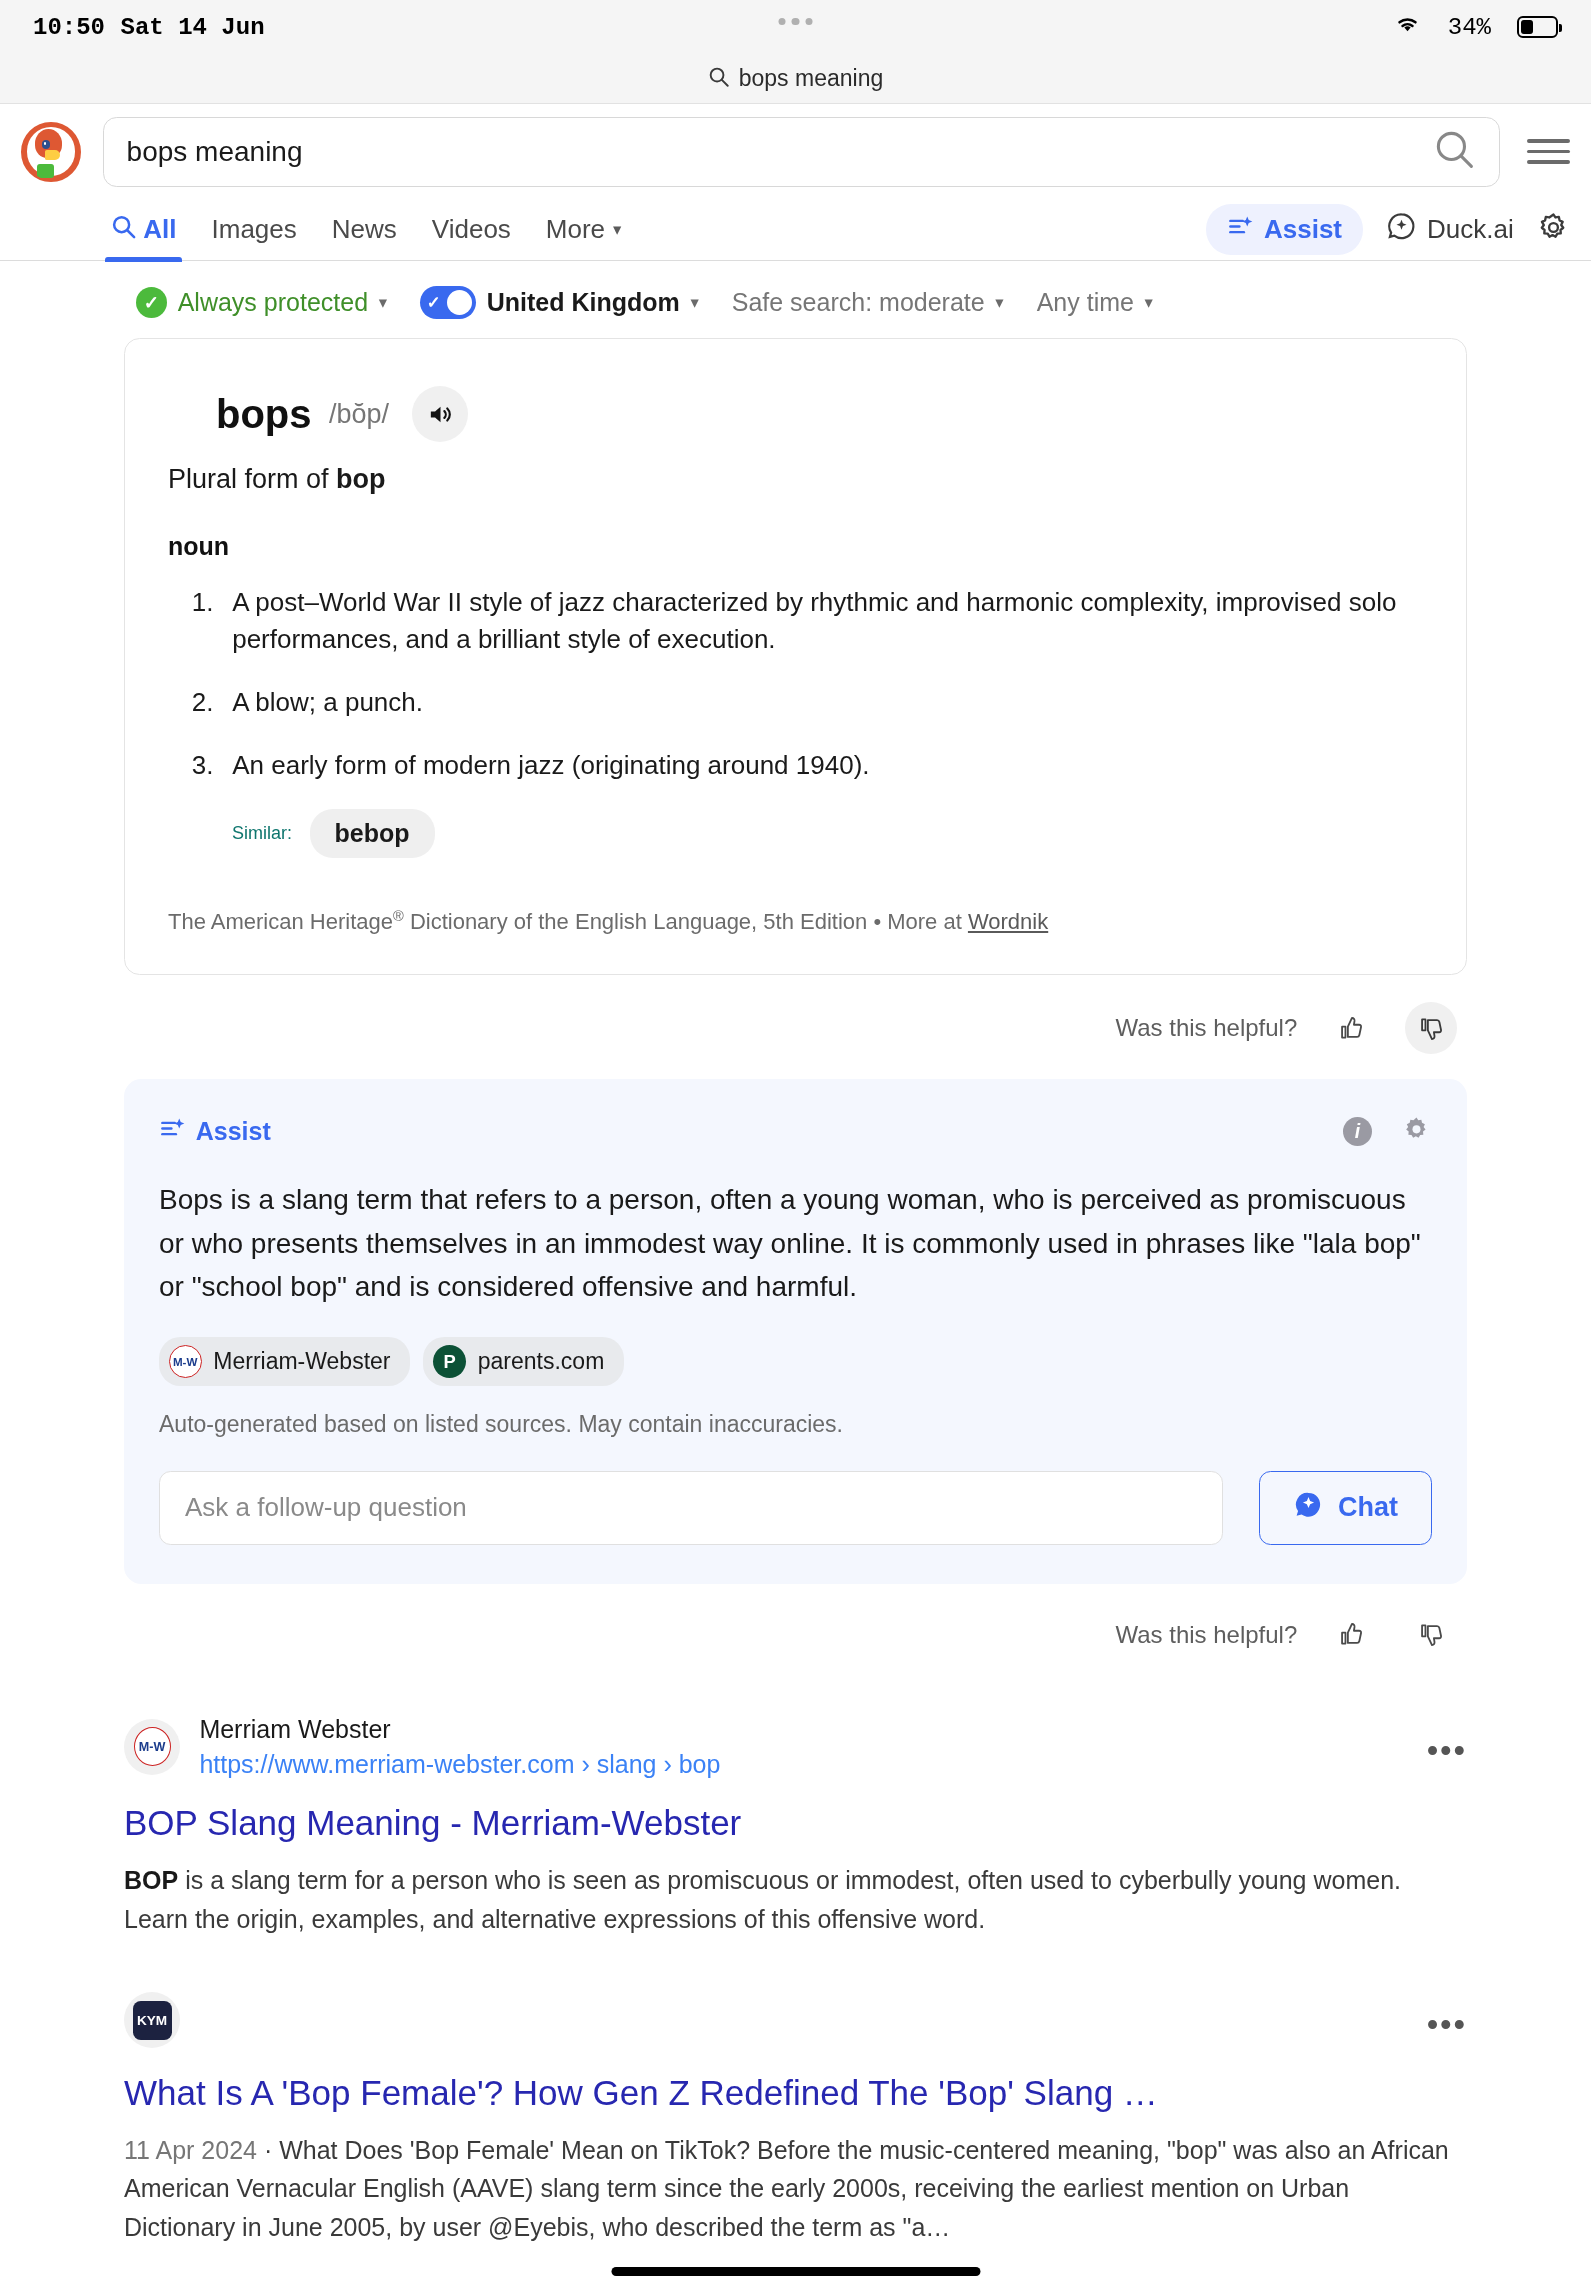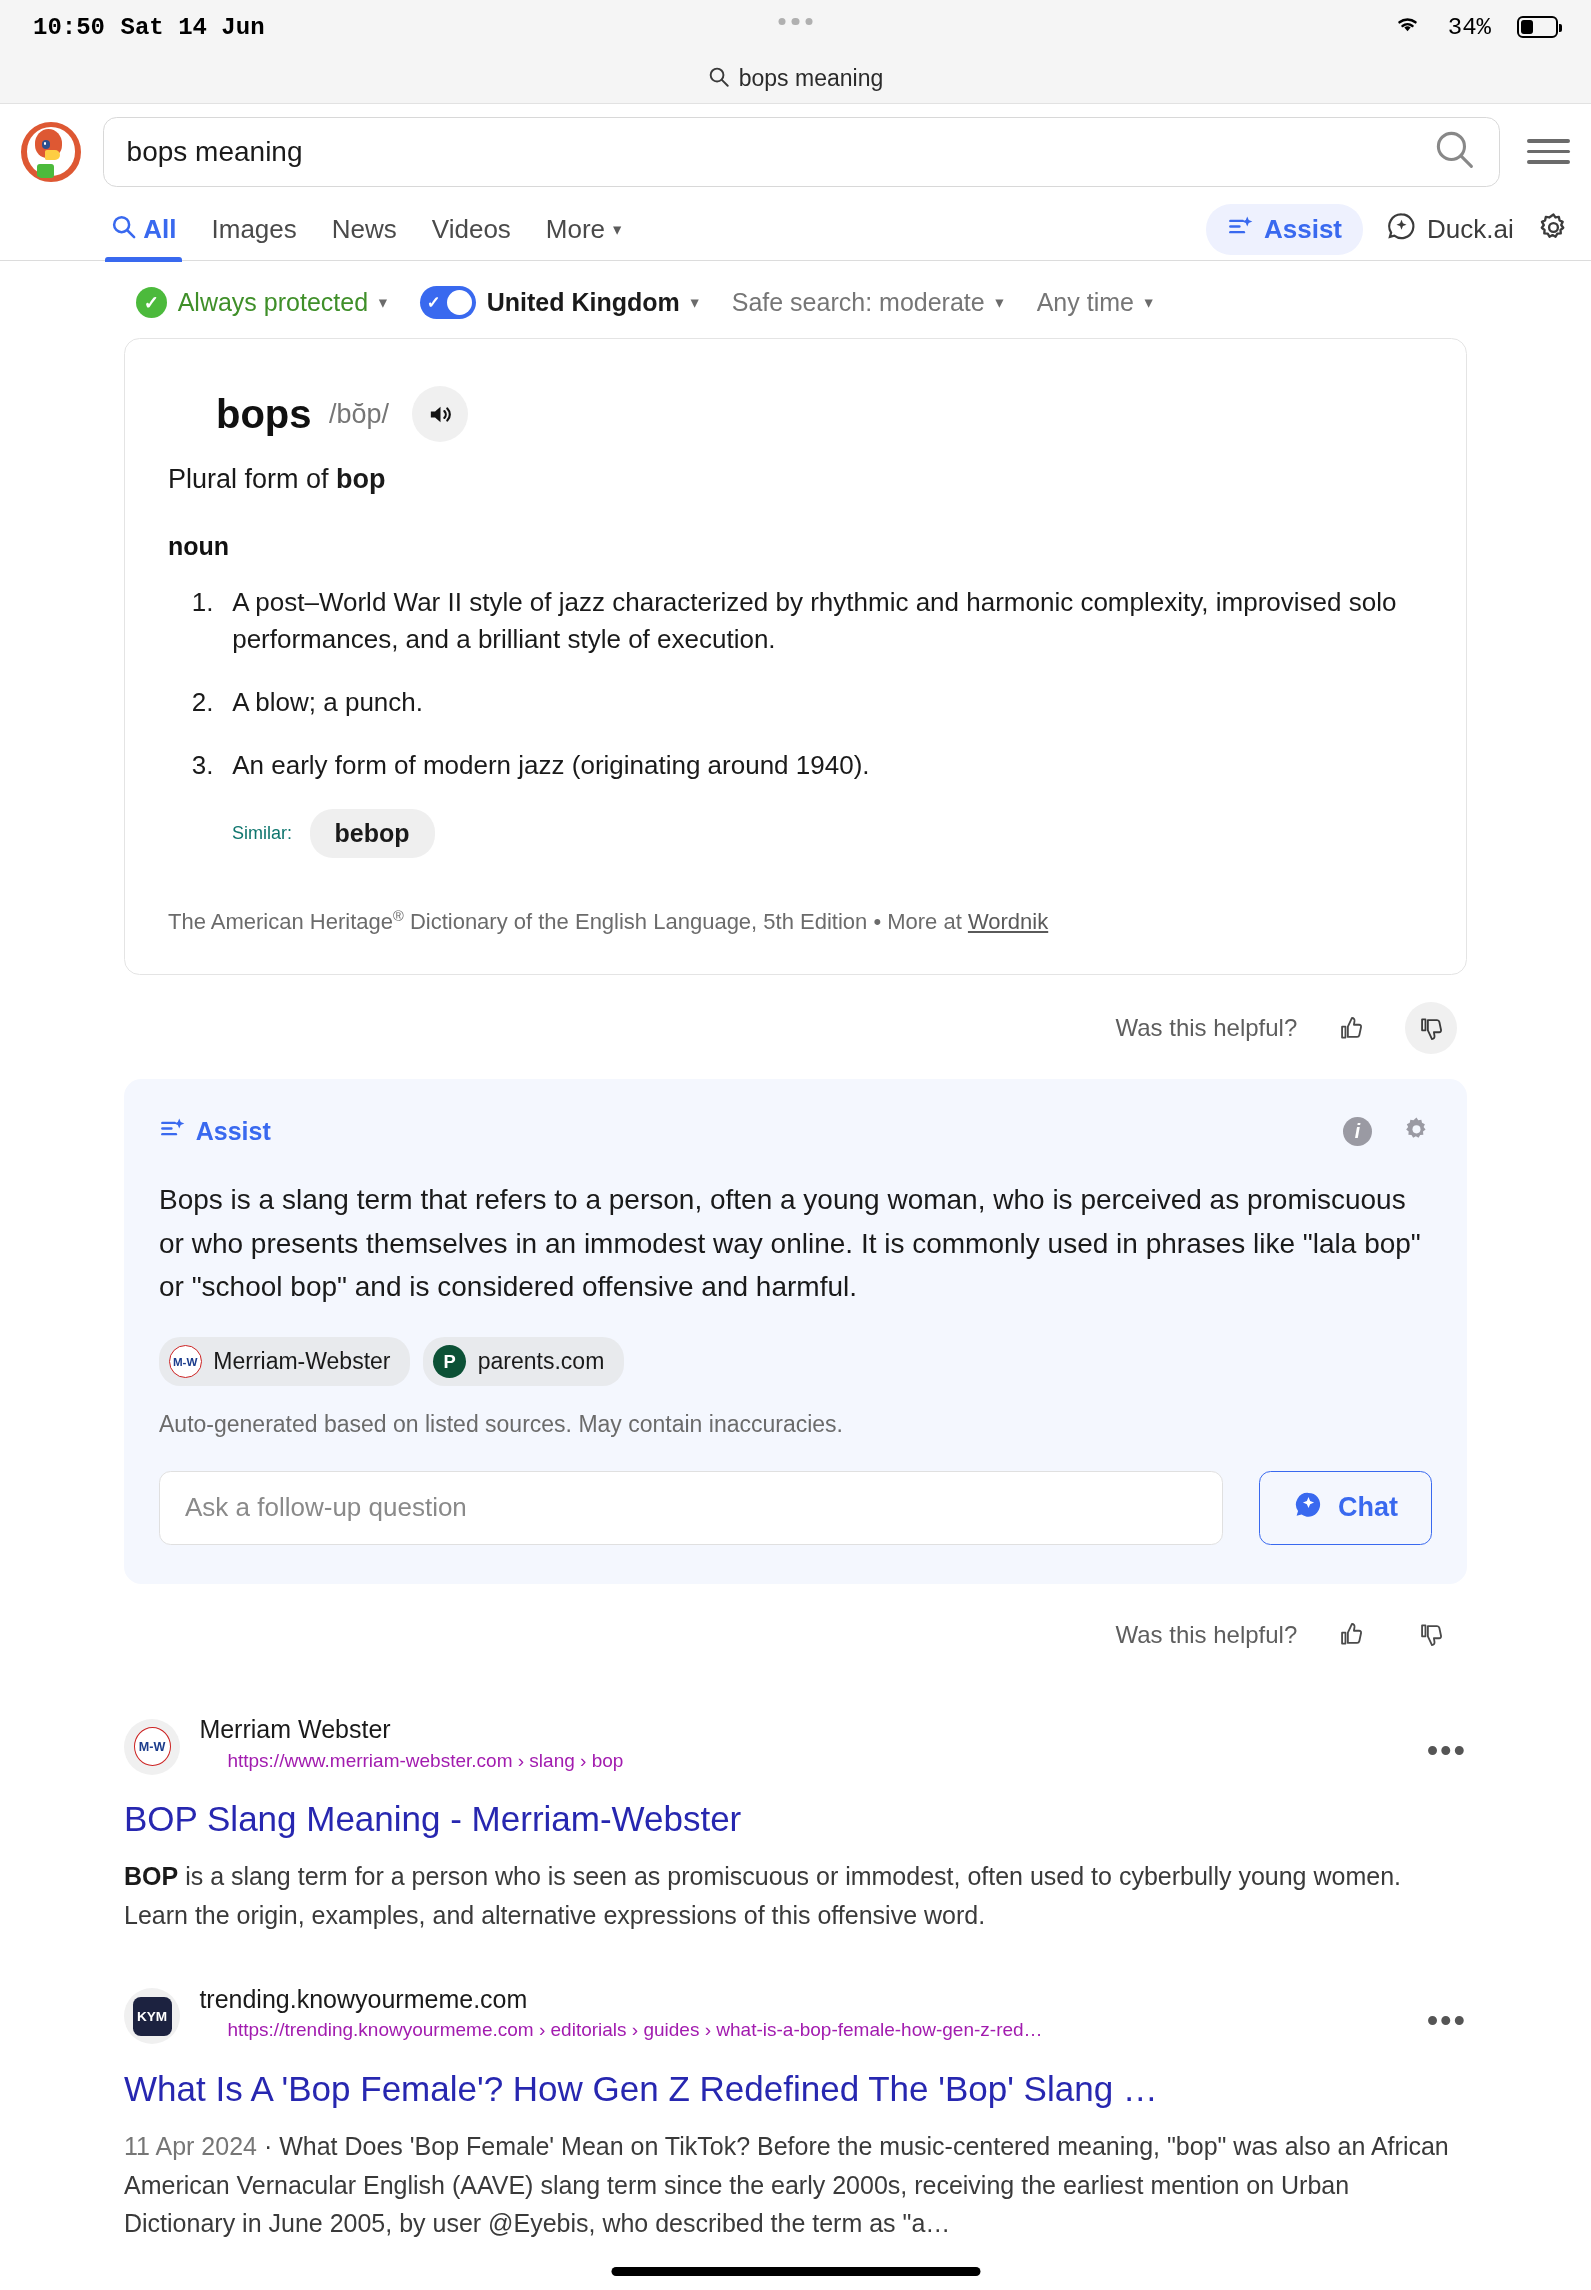"https://www.merriam-webster.com › slang" .res-url { color: #a21caf -> #3b82f6; font-size: 19px -> 25px; margin-left: 28px -> none }
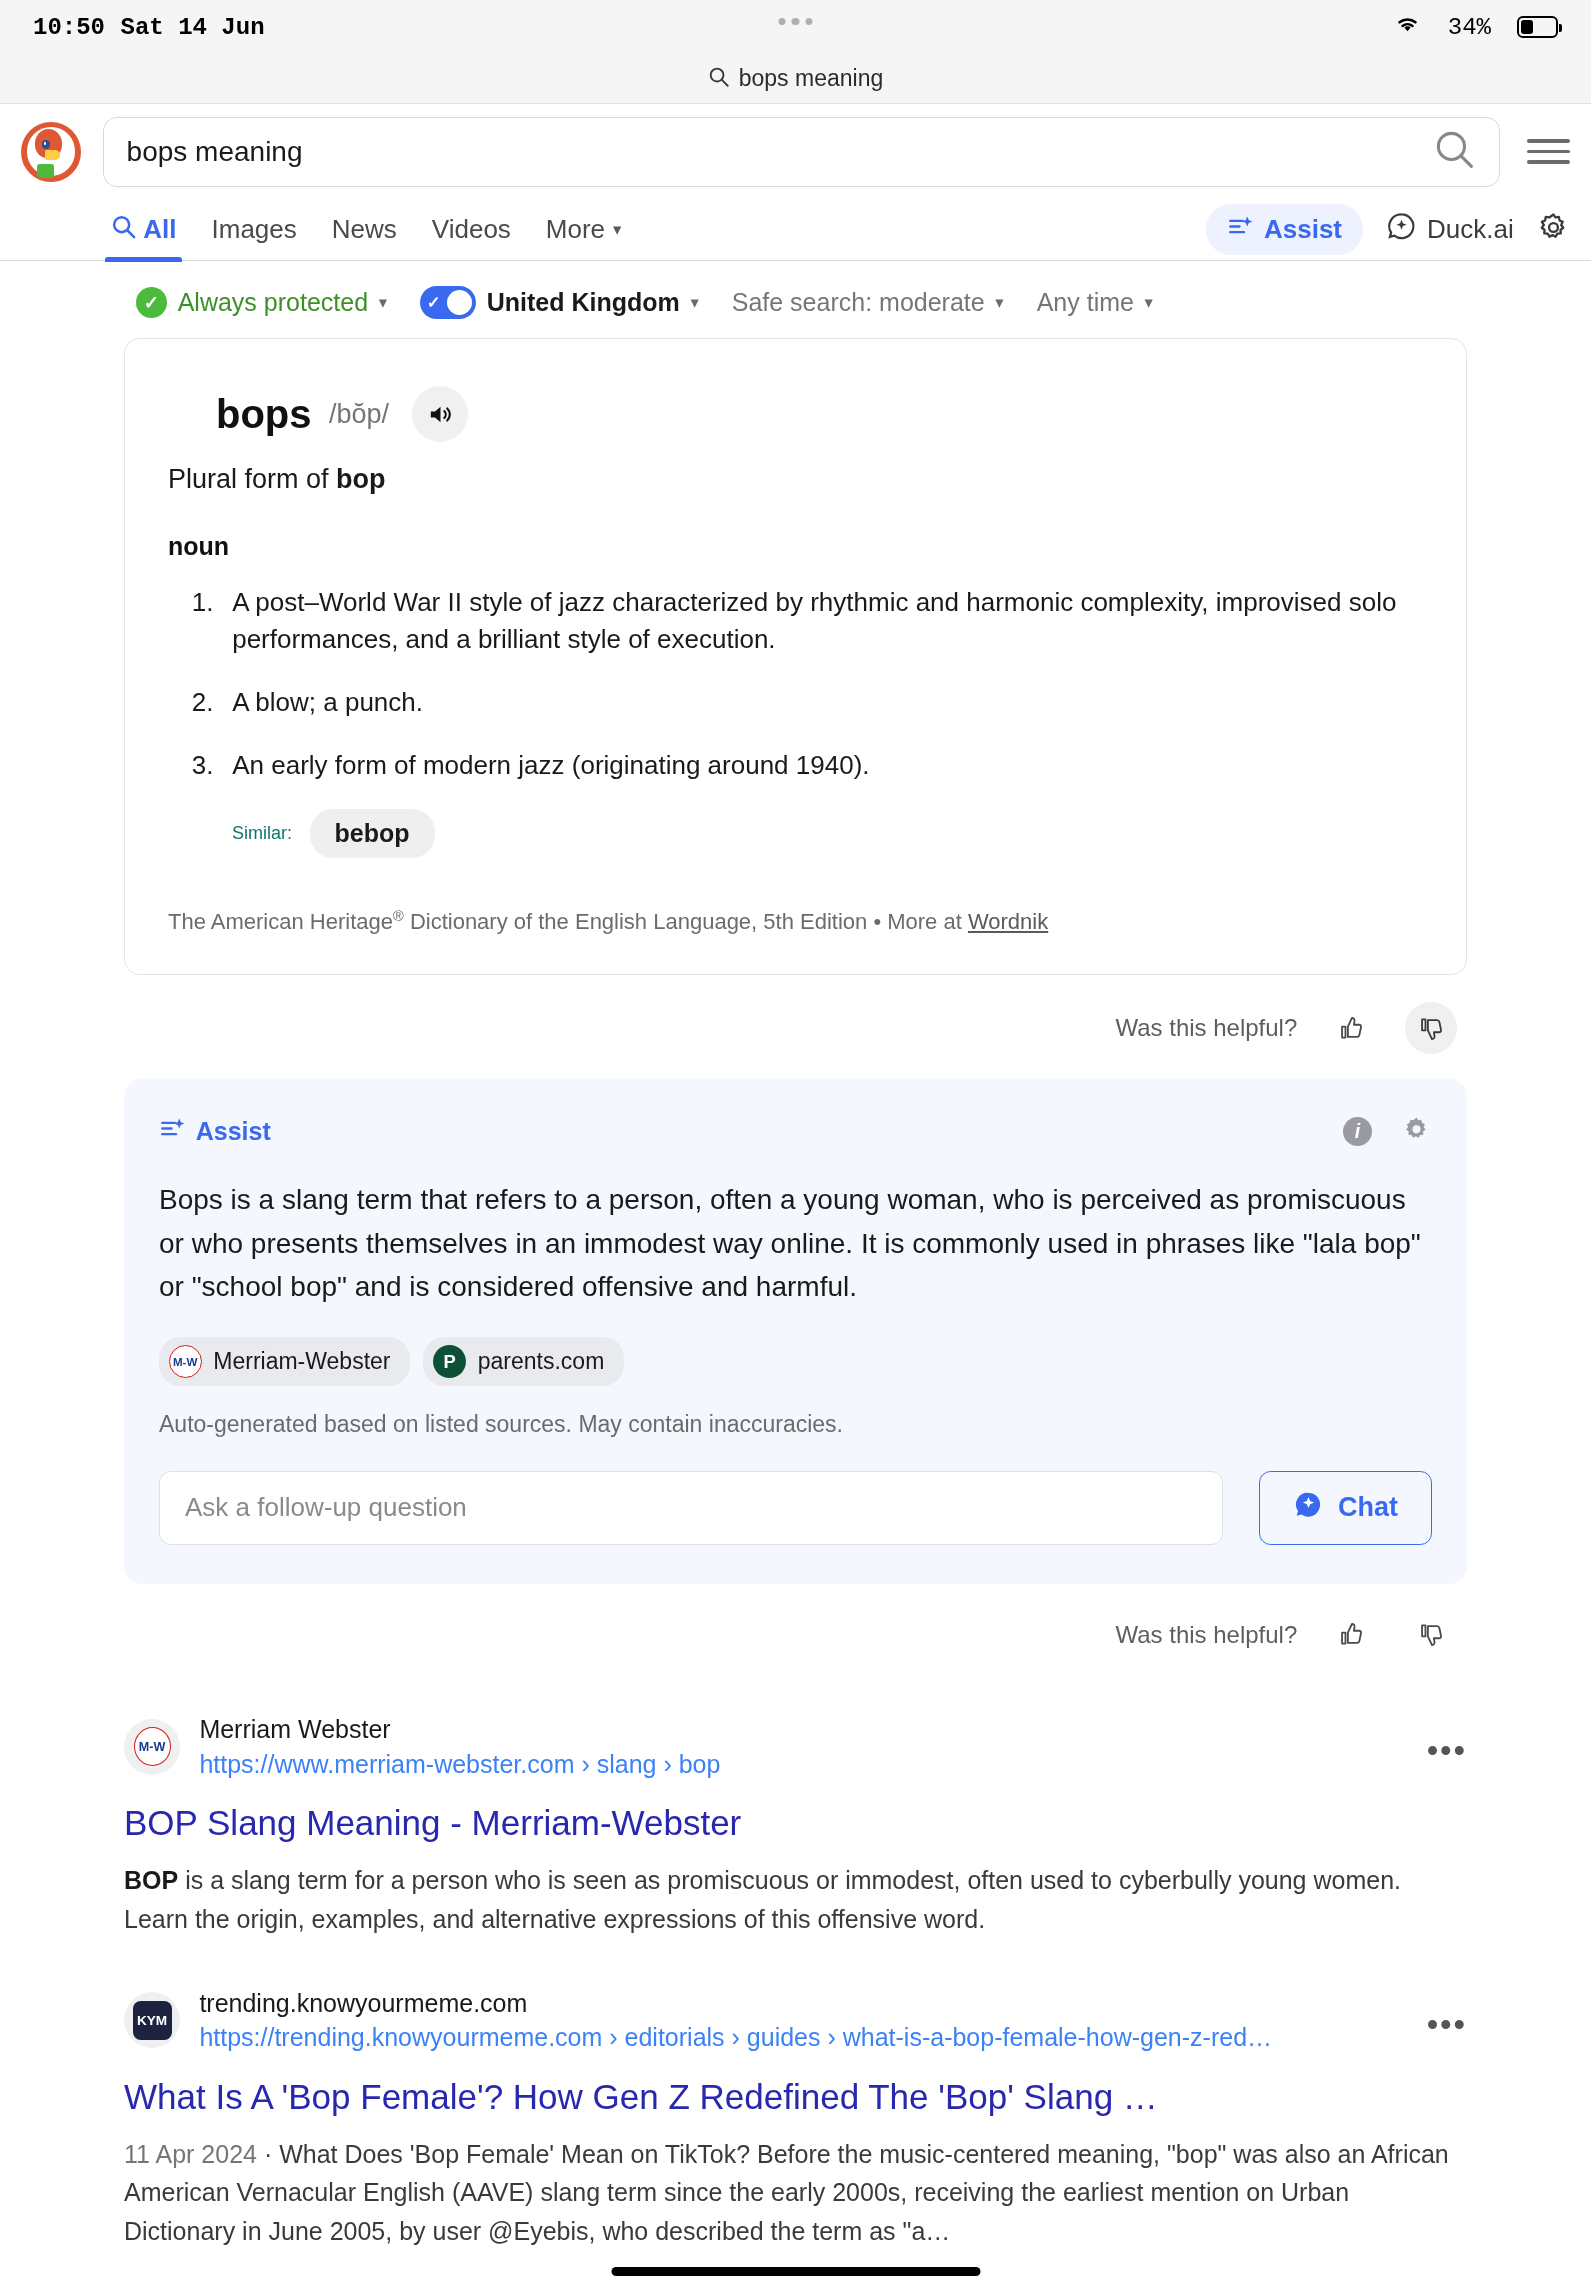"trending.knowyourmeme.com" span { html: <span> <div>trending.knowyourmeme.com</div> <div>https://trending.knowyourmeme.com › editorials › guides › what-is-a-bop-female-how-gen-z-red…</div> </span> -> none }
